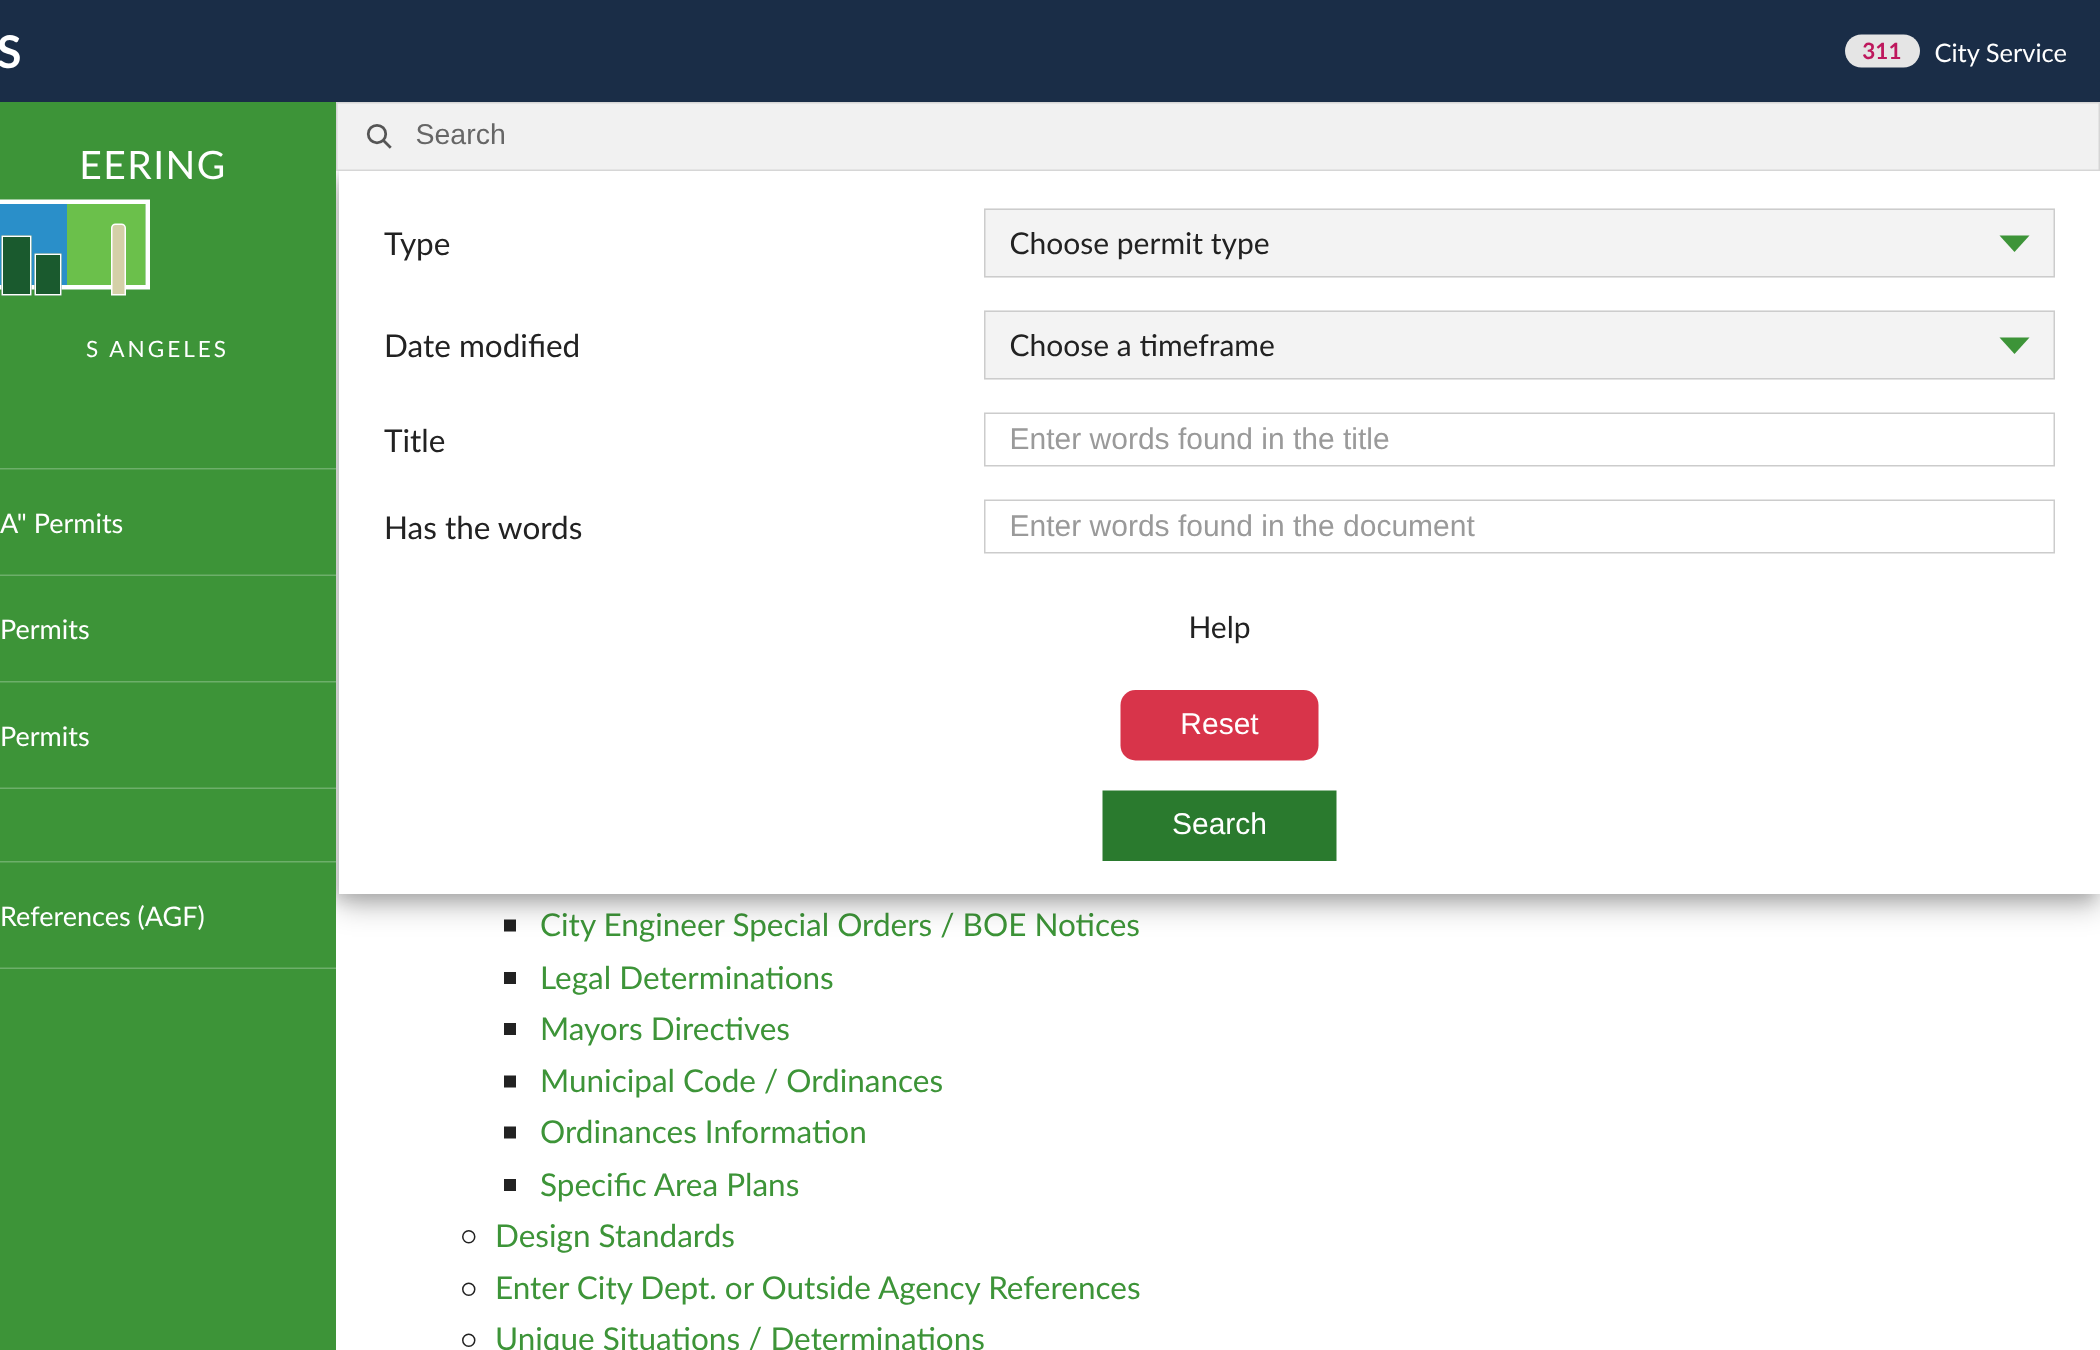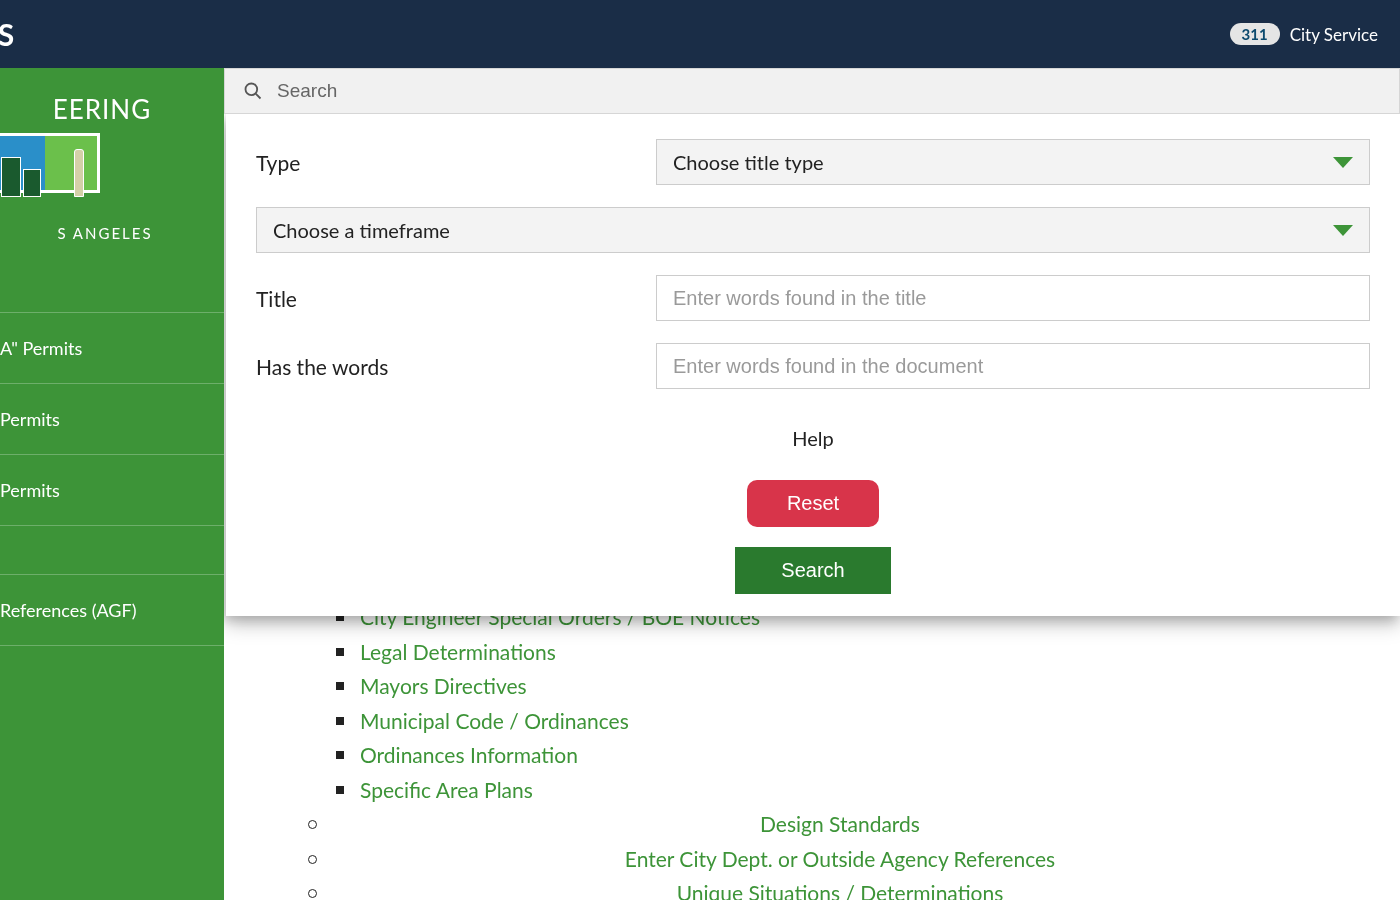"311" .pill-311 { color: #0c4a6e -> #be185d }
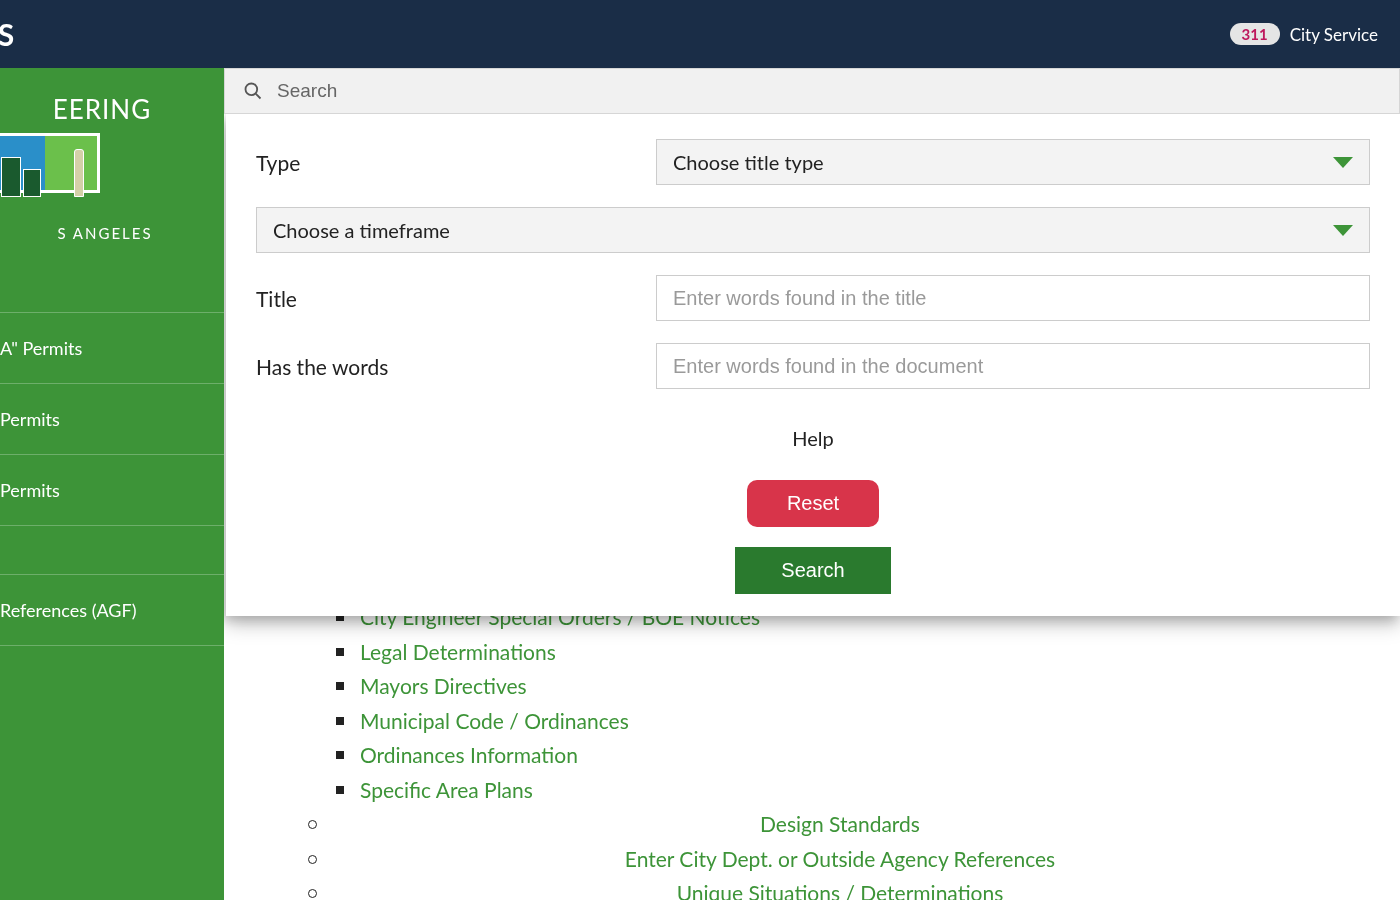"Choose title type" span { text: title -> permit }
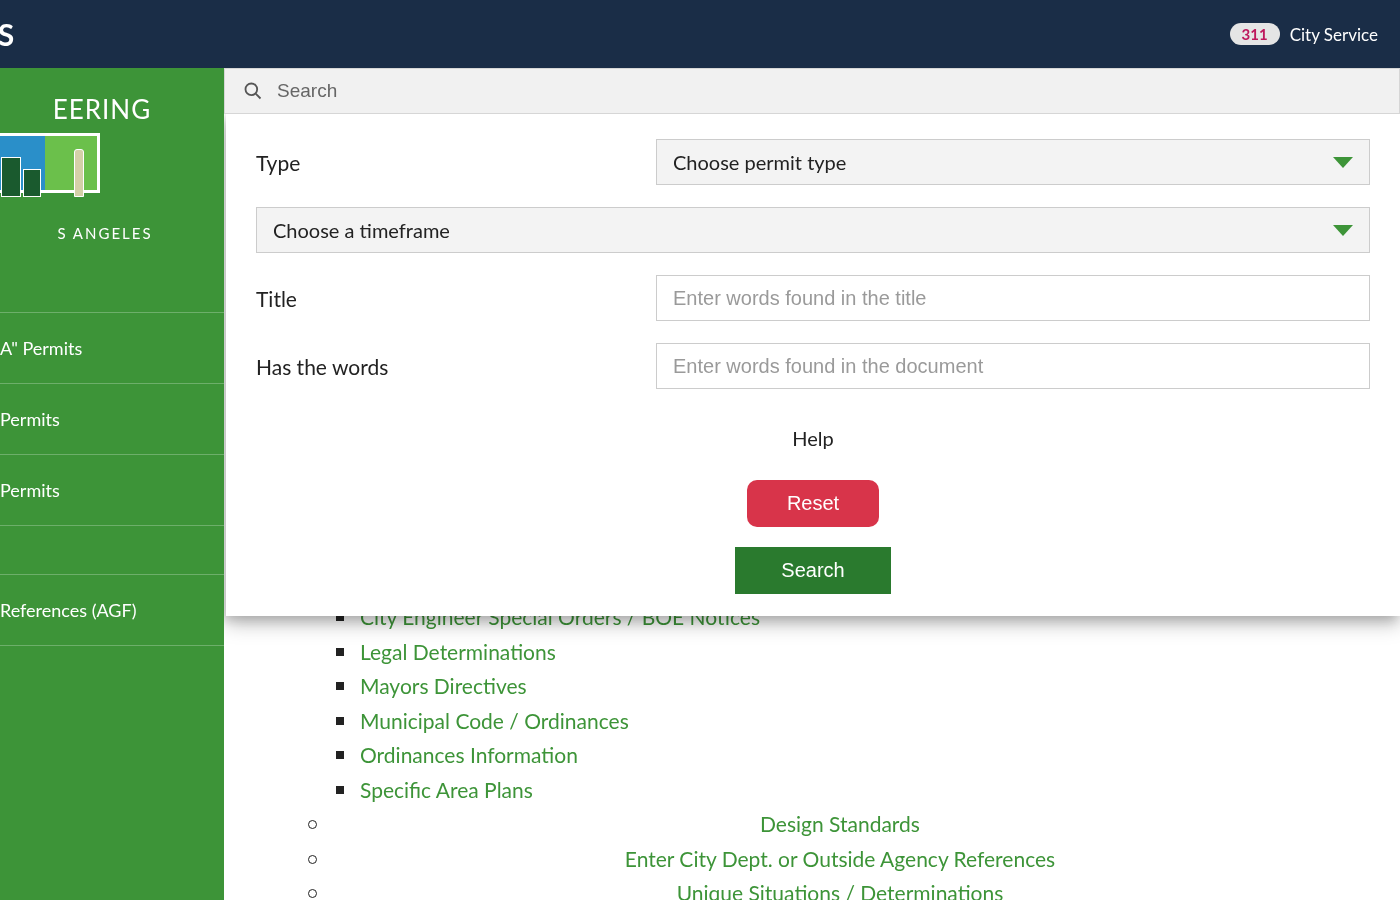"Date modified" div.filter-label { html: none -> <div>Date modified</div> }
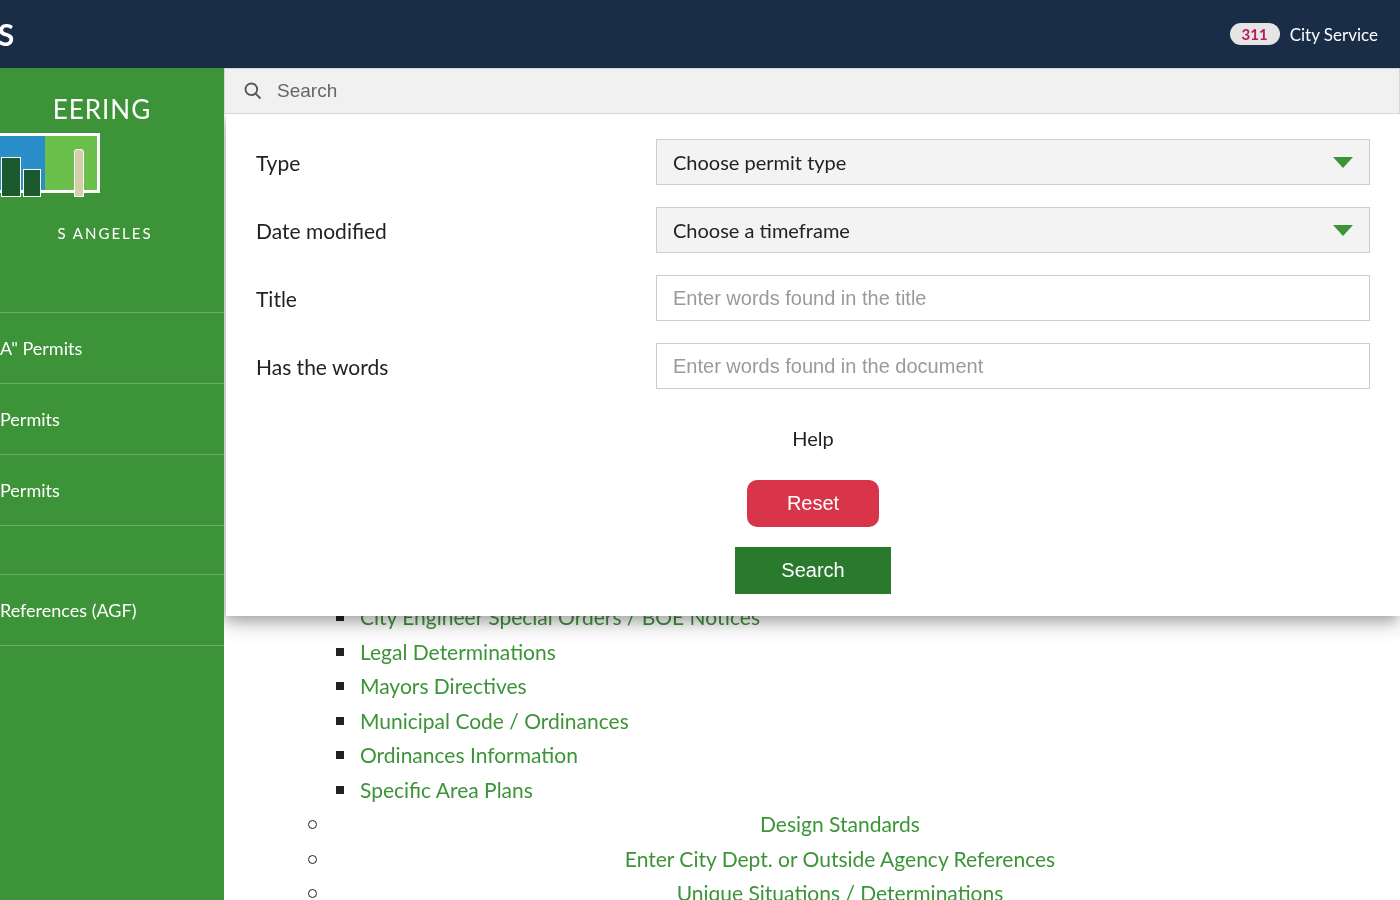"Enter words found in the" .text-input { height: 46px -> 36px }
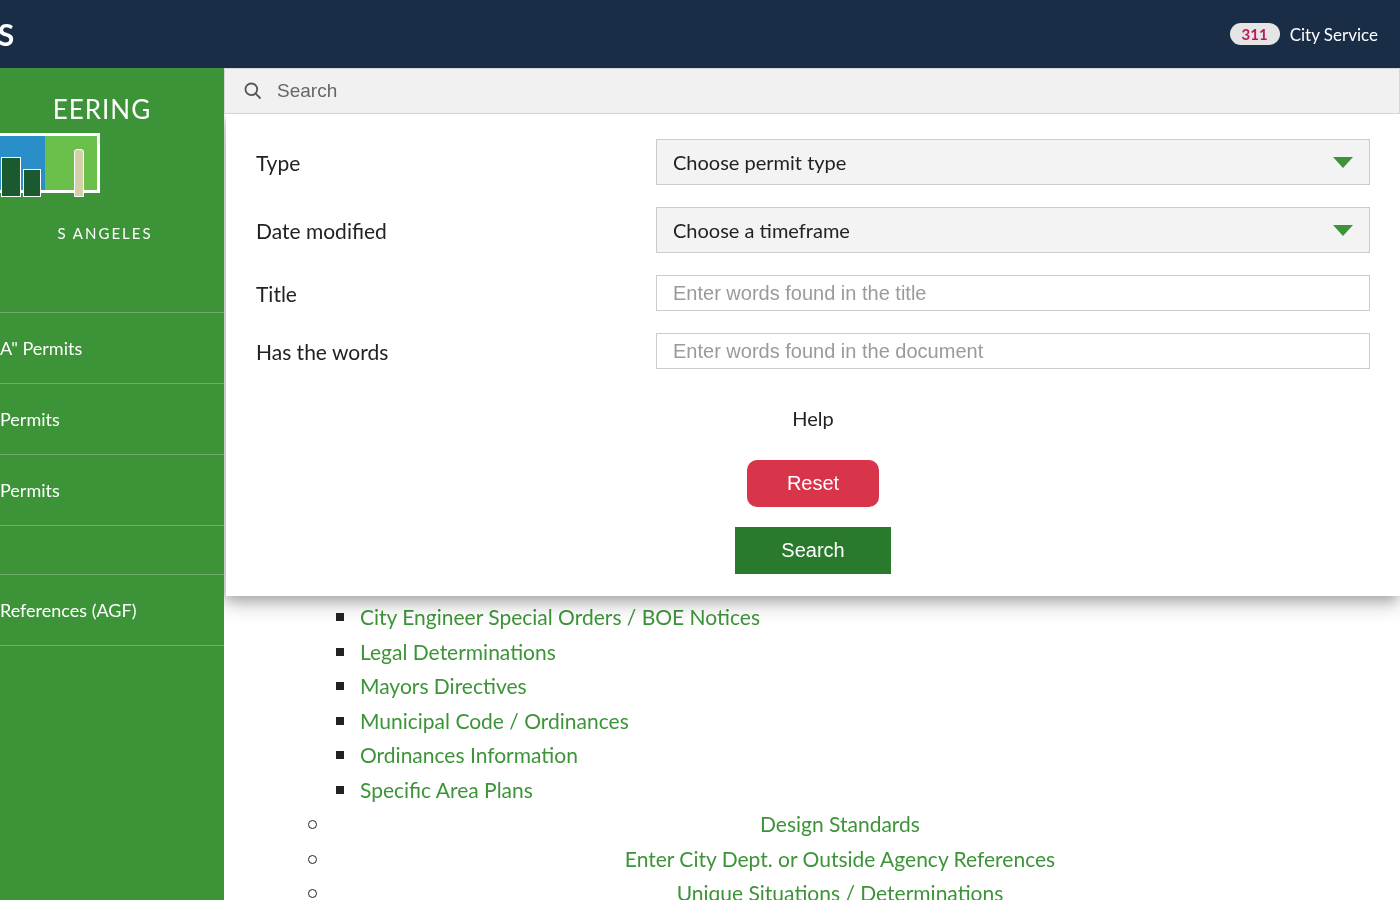"Design Standards" ul.circ > li { text-align: center -> none }
